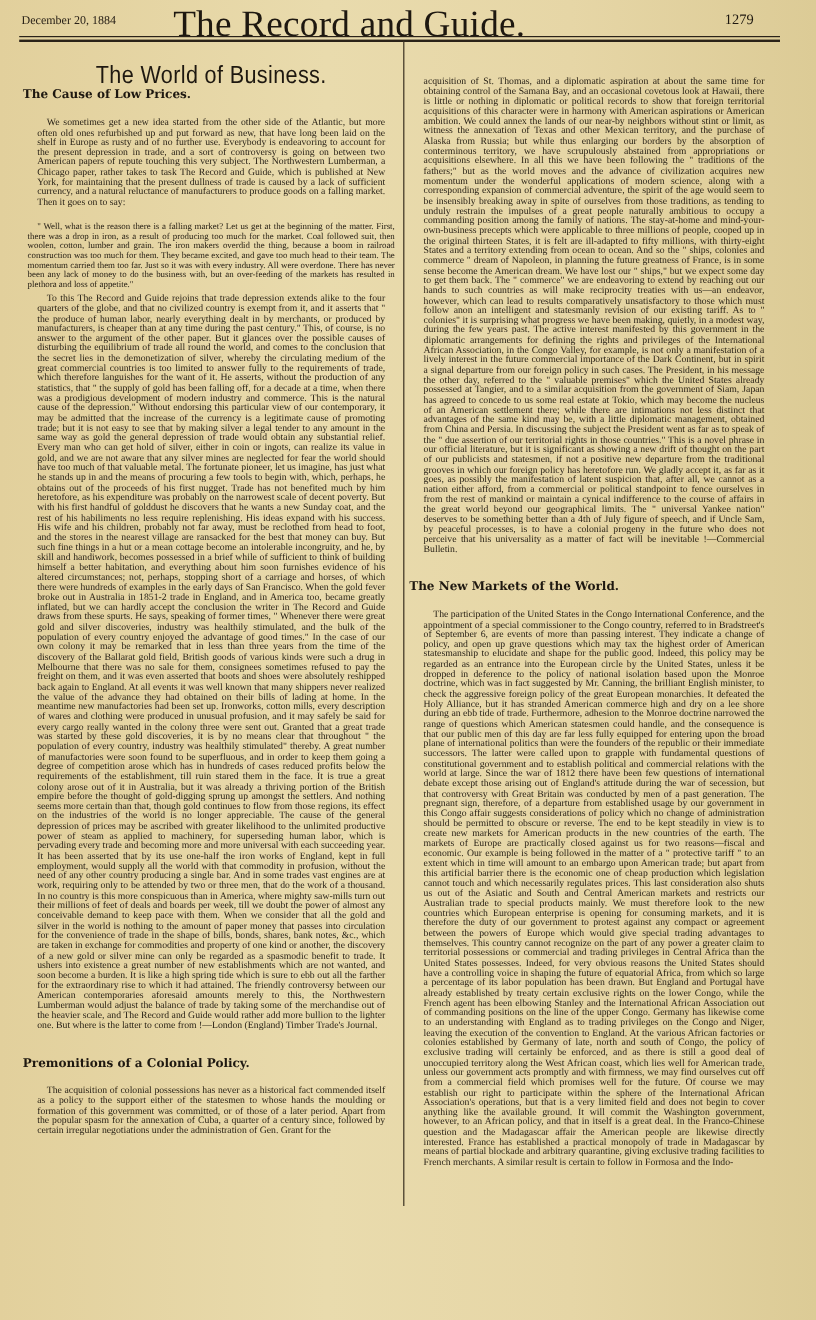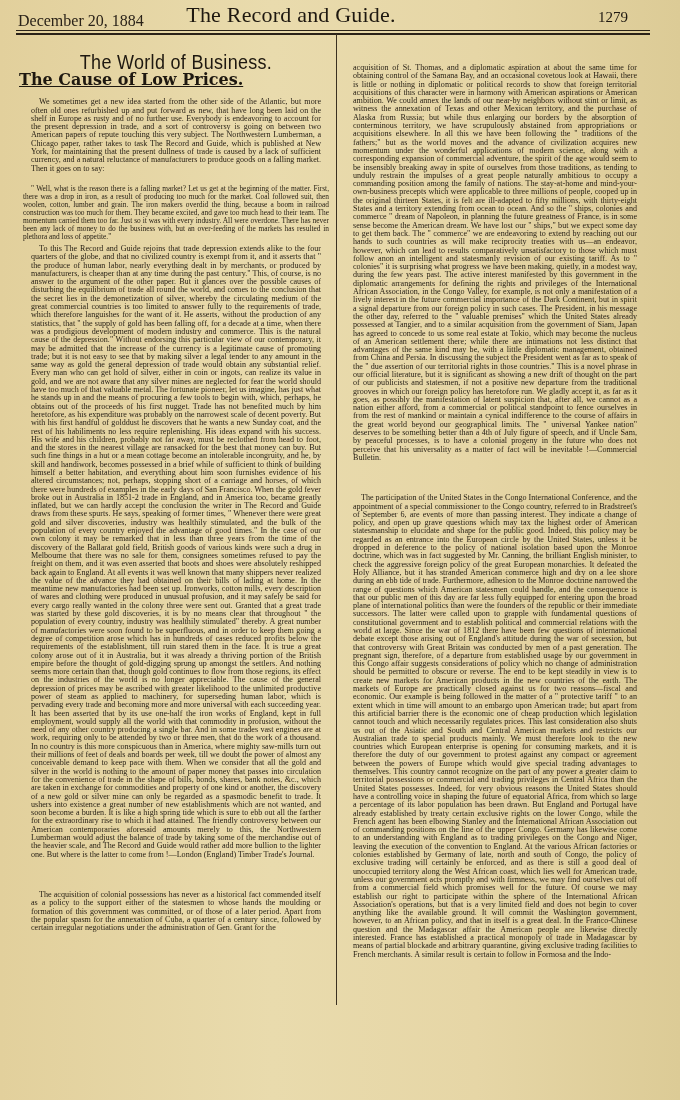"December 20, 1884" .mast-date { font-size: 16px -> 10px }
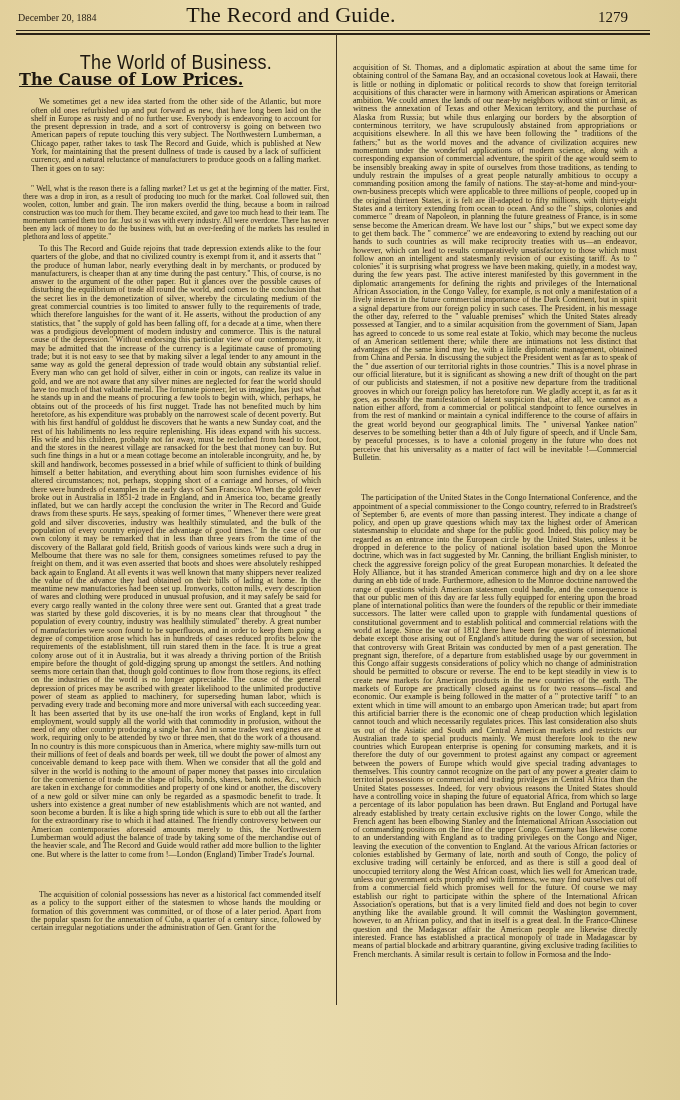"The Record and Guide." .mast-title { font-size: 22px -> 31px }
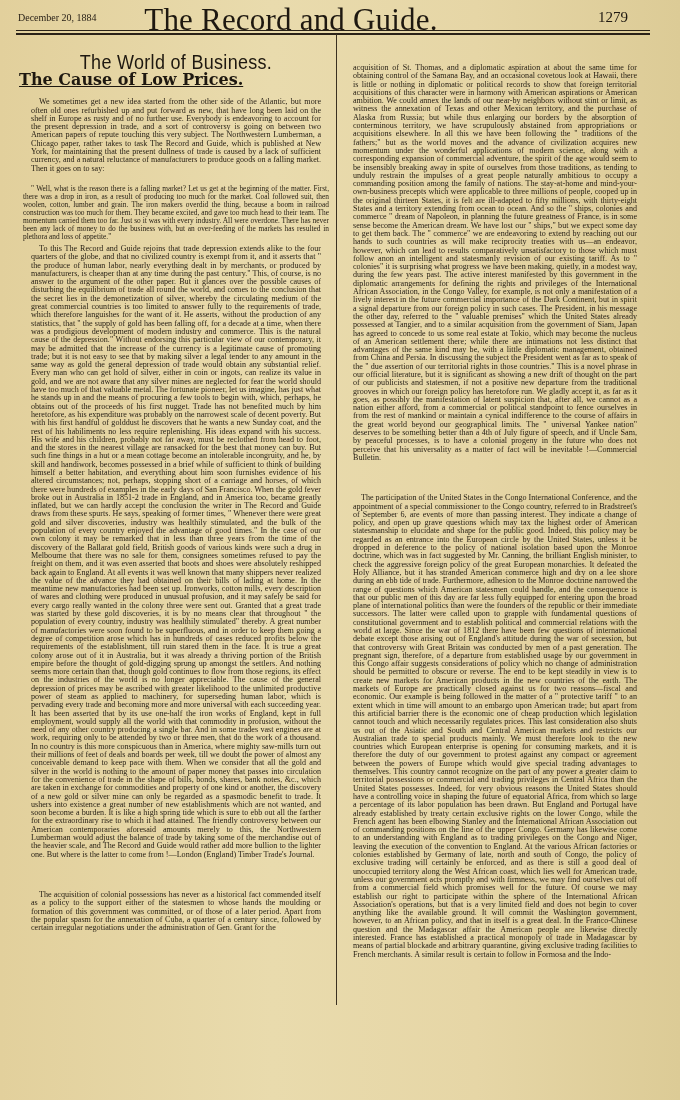"1279" .mast-page { font-size: 15px -> 12px }
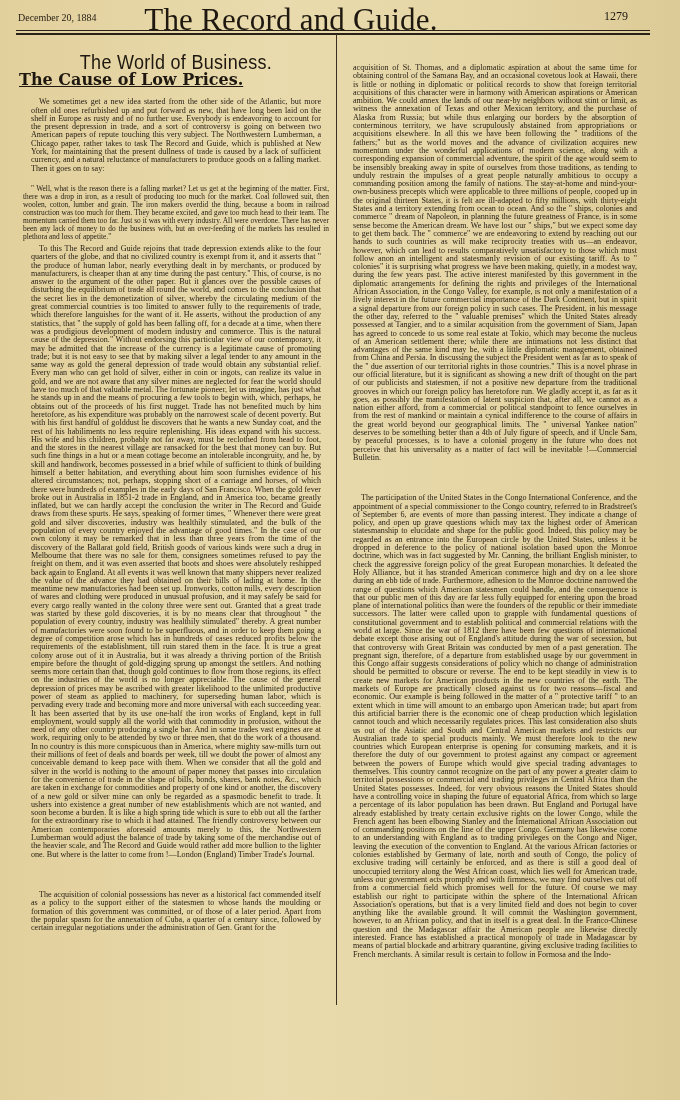"The Cause of Low Prices." .art-head { font-size: 16px -> 10px; text-decoration: underline -> none }
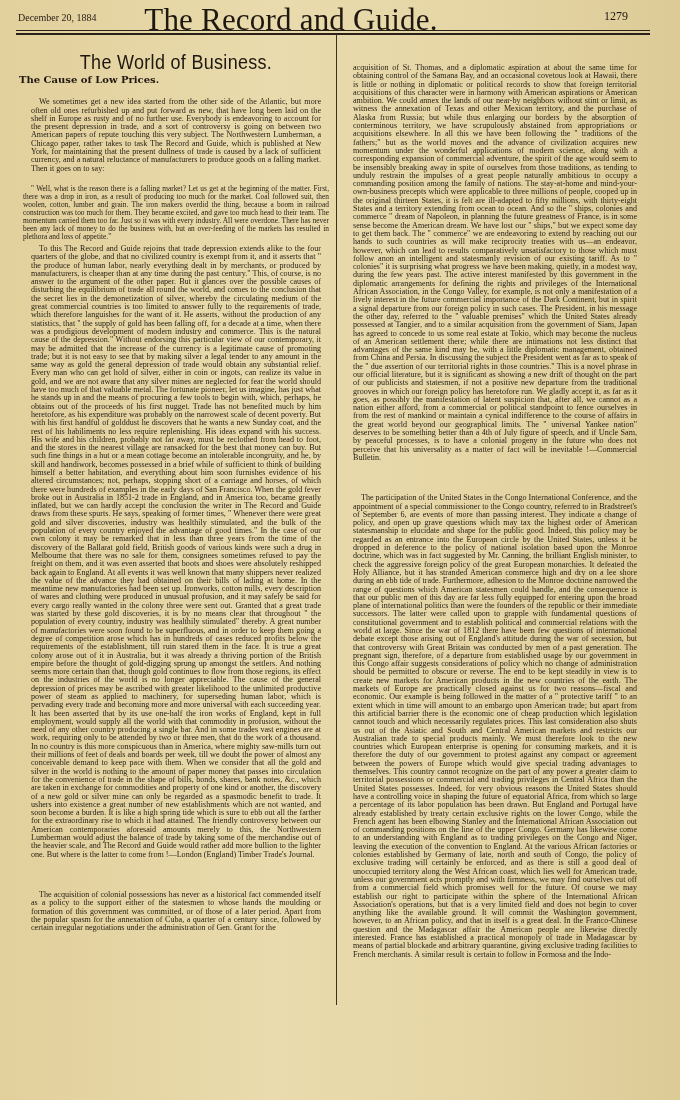"The New Markets of the" div.art-head { html: none -> <div>The New Markets of the World.</div> }
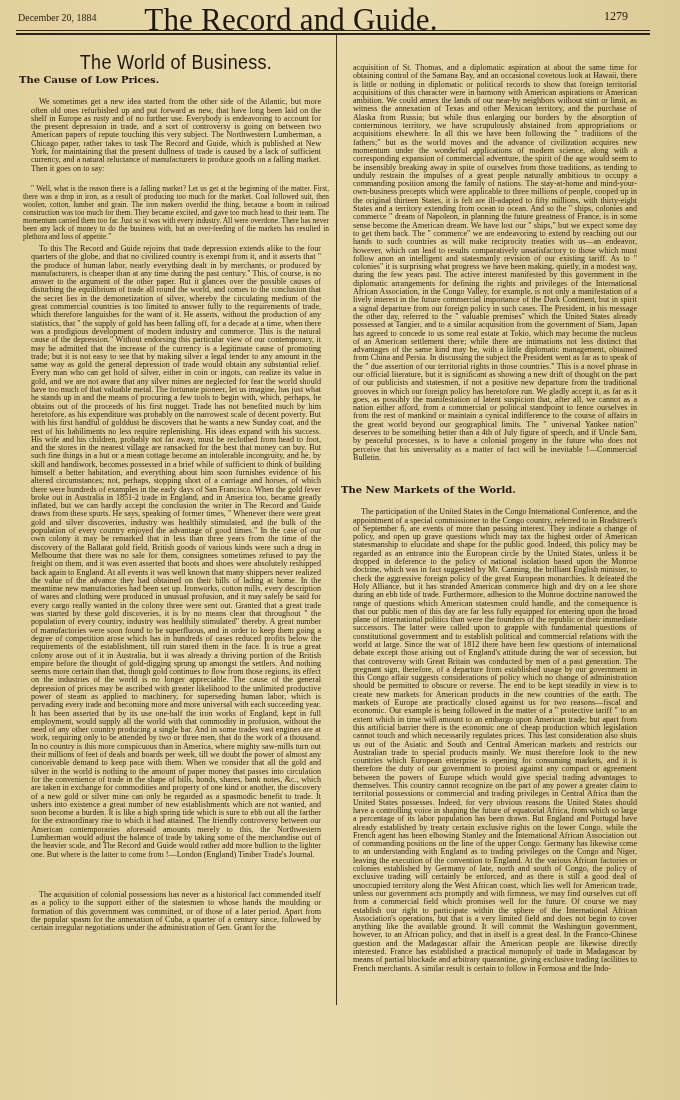"Premonitions of a Colonial Policy." div.art-head { html: none -> <div>Premonitions of a Colonial Policy.</div> }
